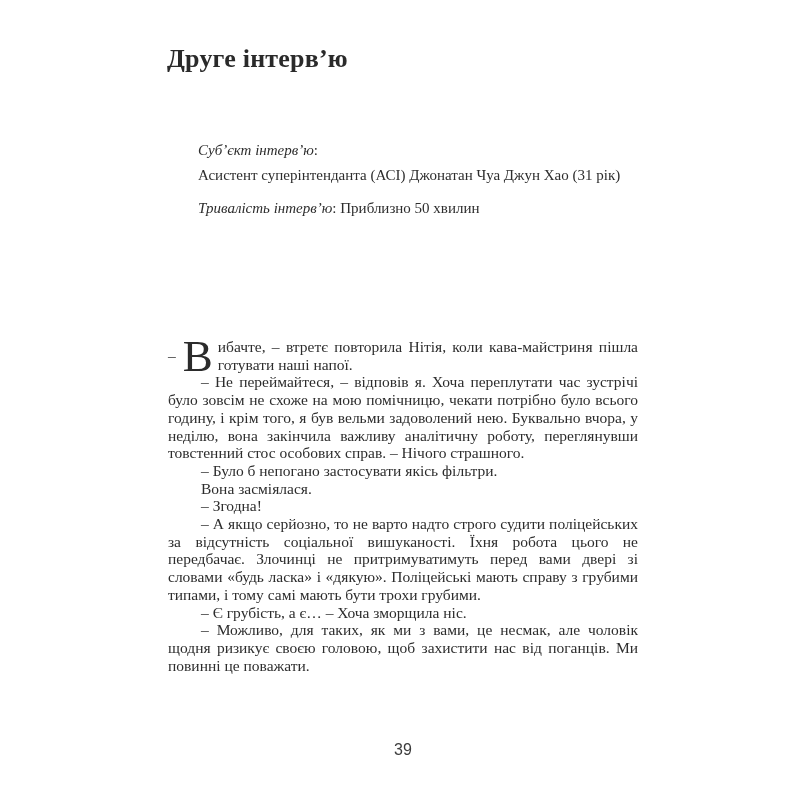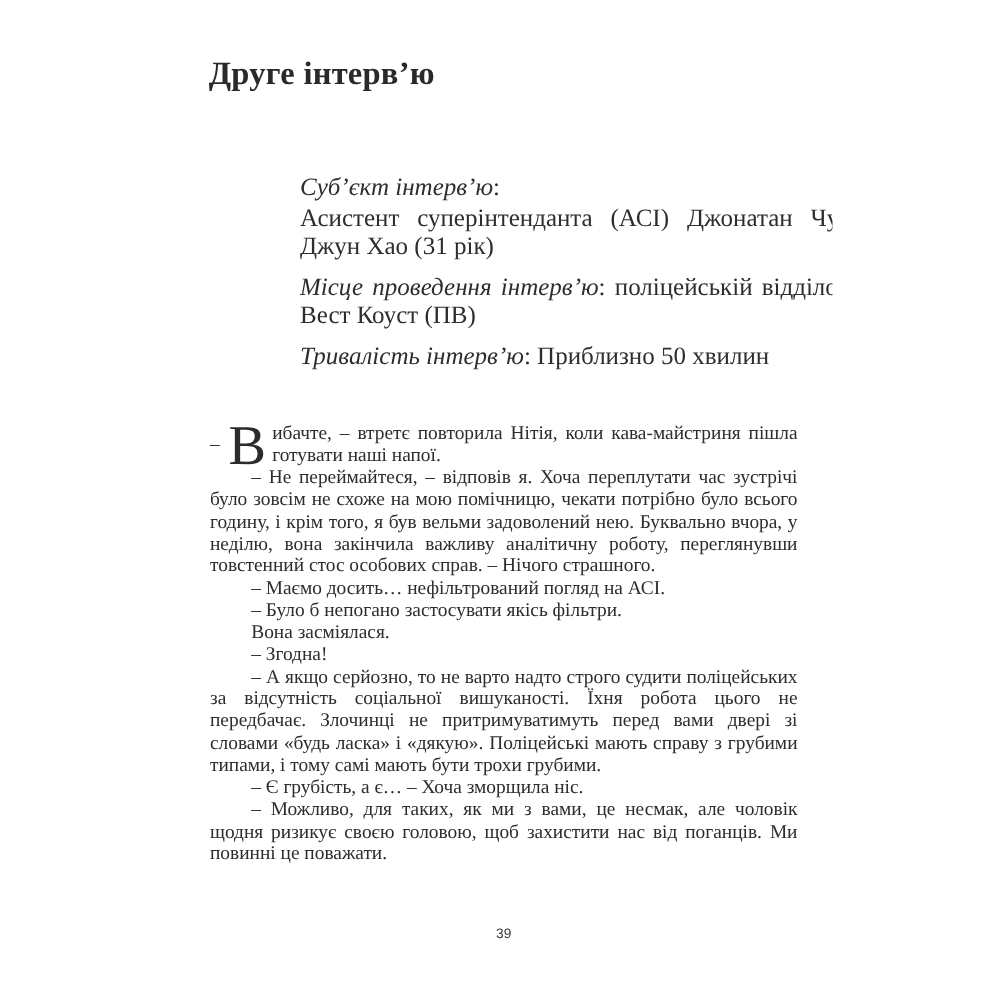"Суб’єкт інтерв’ю:" .metadata { font-size: 20px -> 15px; margin-left: 42px -> none }
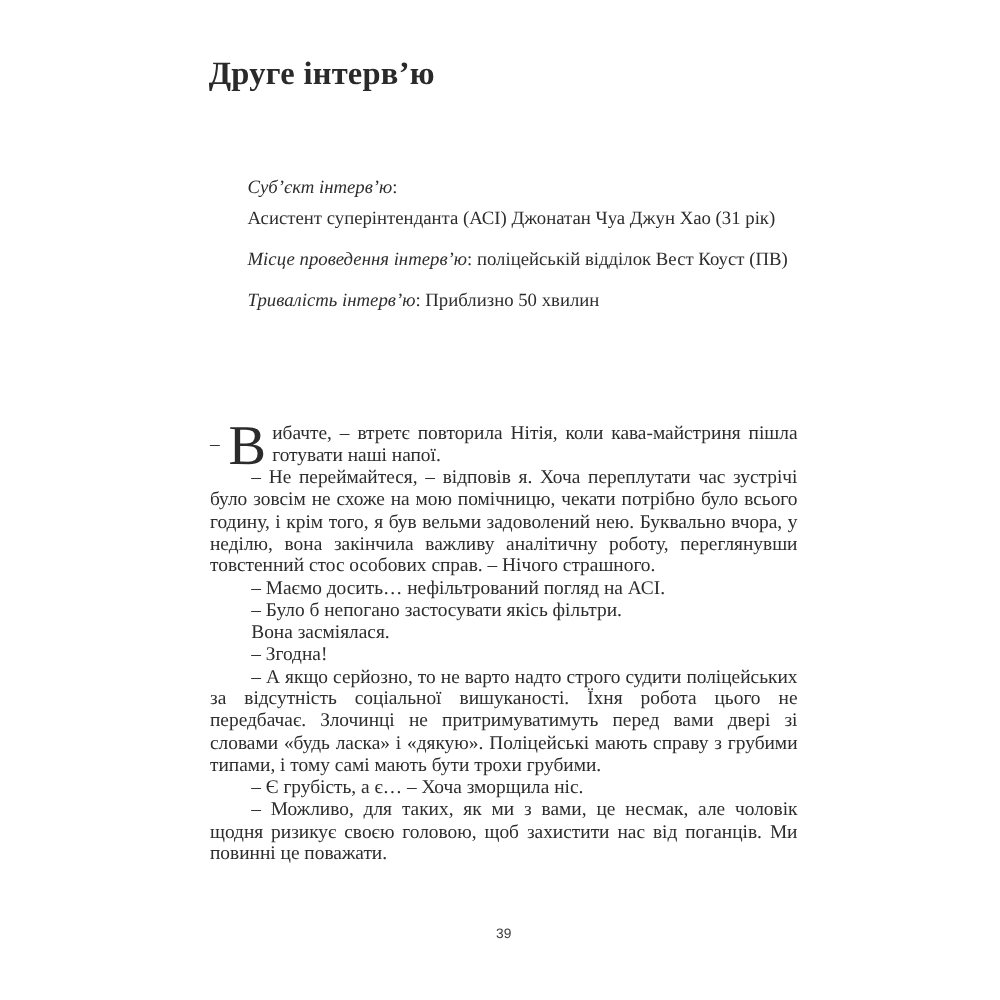"Місце проведення інтерв’ю: поліцейській" p.meta-item { html: <p><span>Місце проведення інтерв’ю</span><span>:</span> <span>поліцейській відділок Вест Коуст (ПВ)</span></p> -> none }
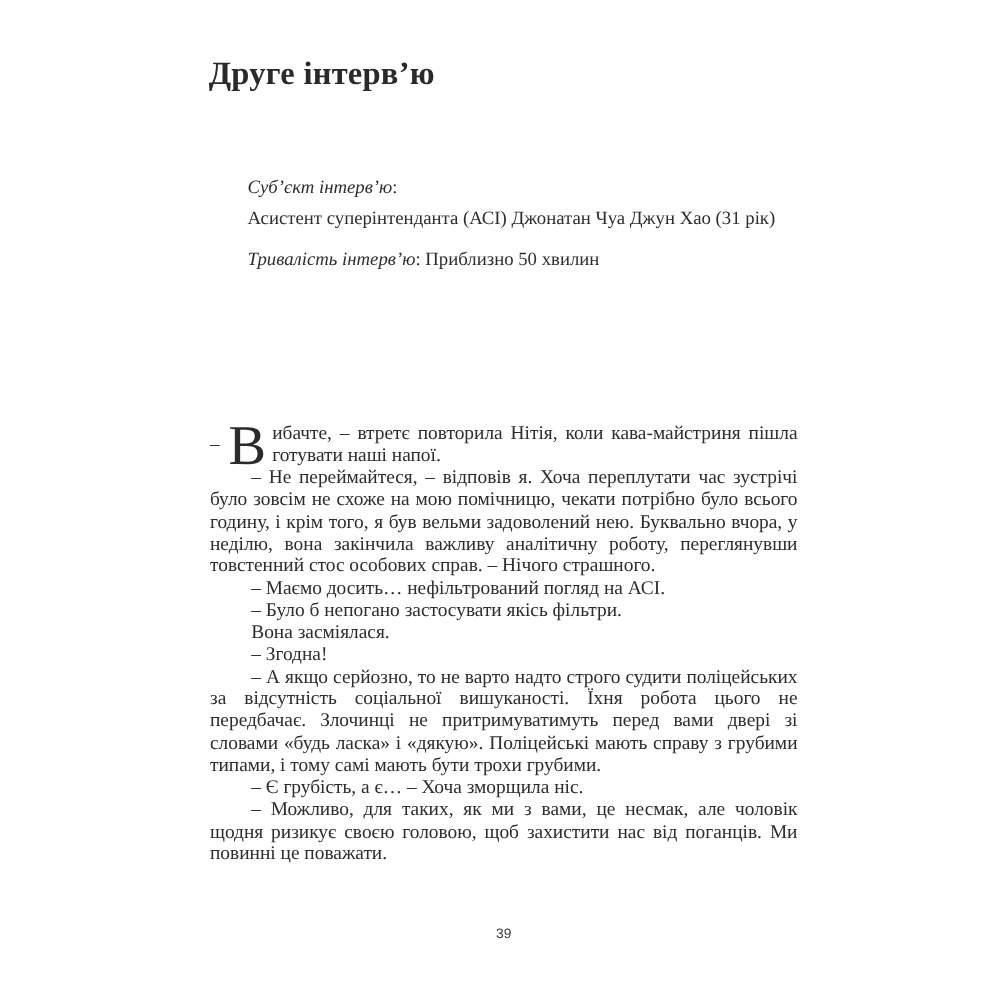"– Маємо досить… нефільтрований погляд" p { html: <p>– Маємо досить… нефільтрований погляд на АСІ.</p> -> none }
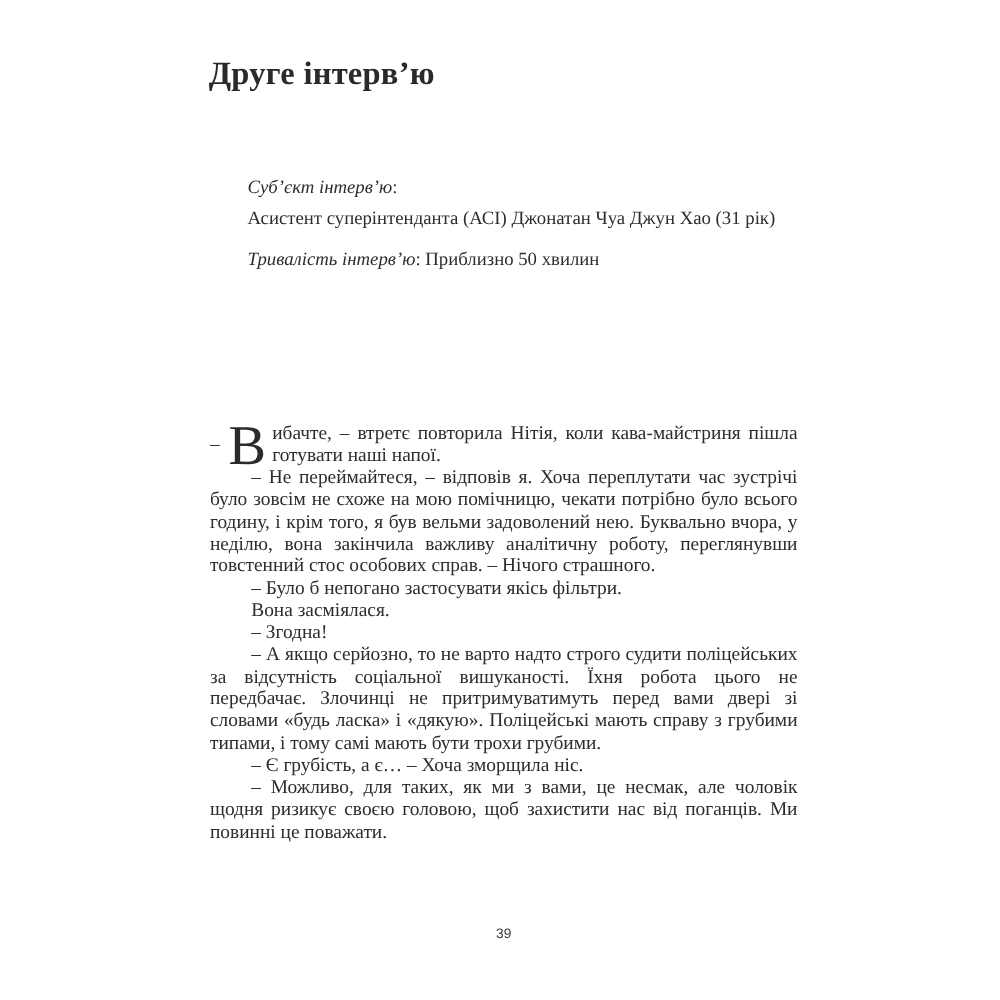"39" .folio { font-size: 11px -> 16px }
